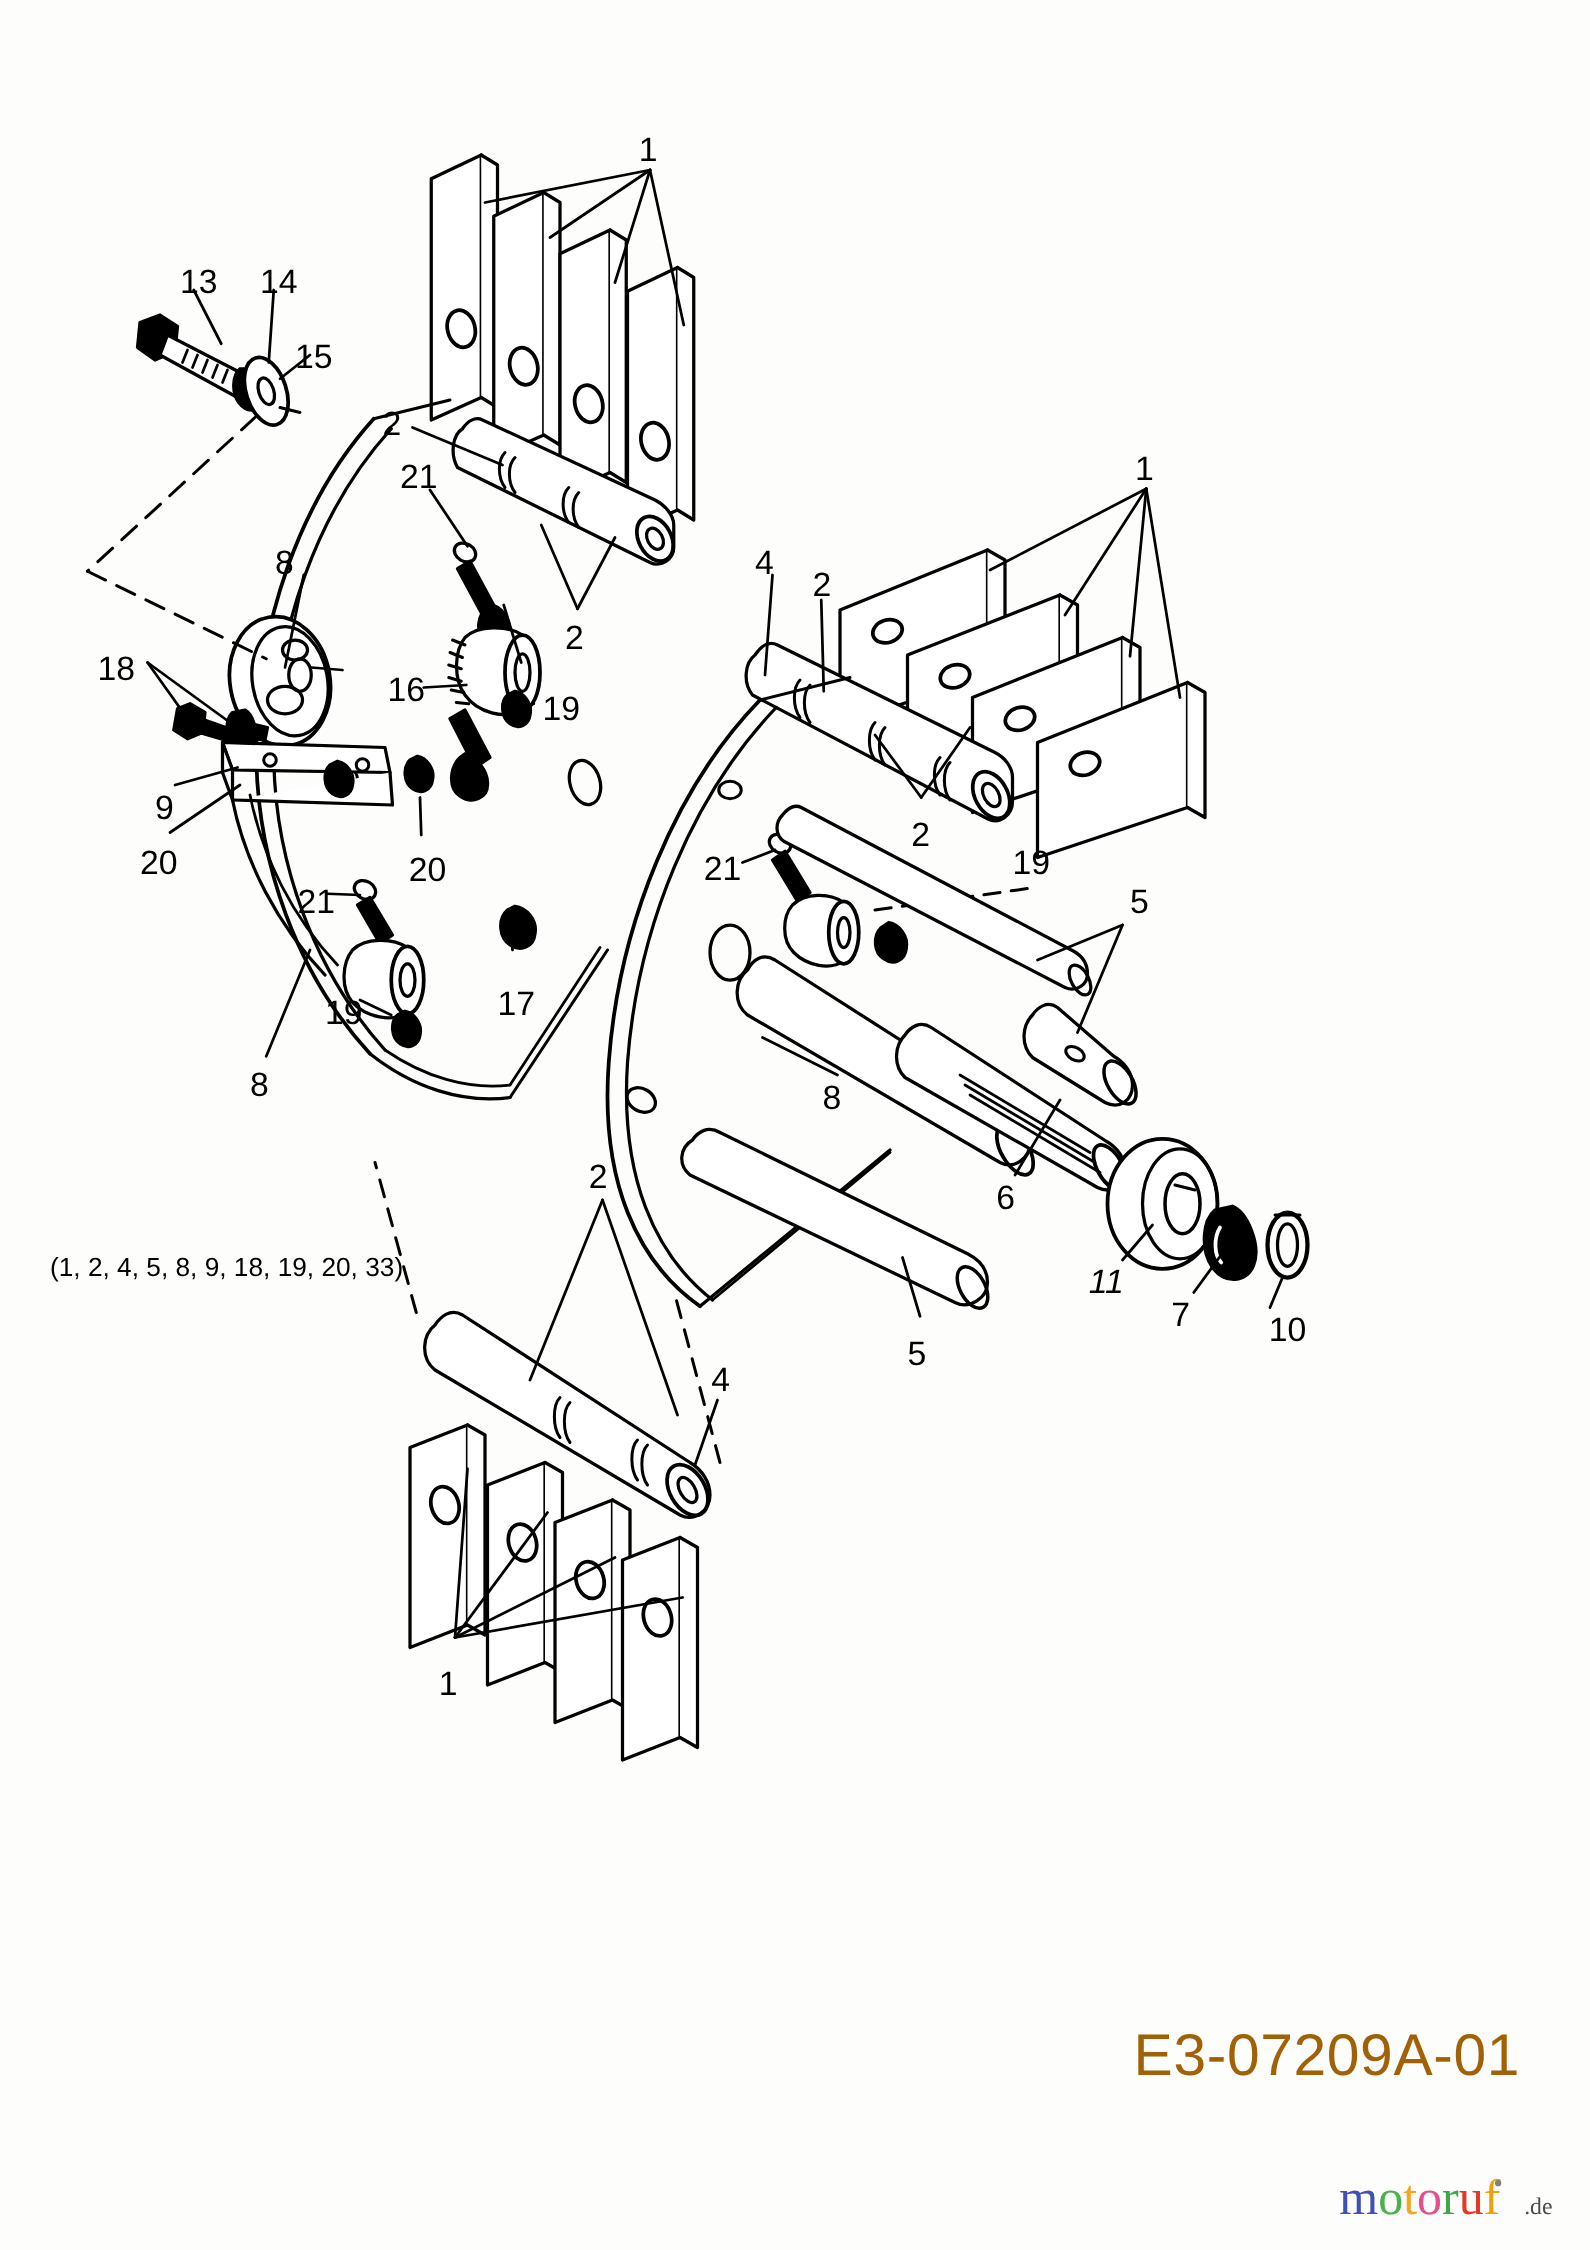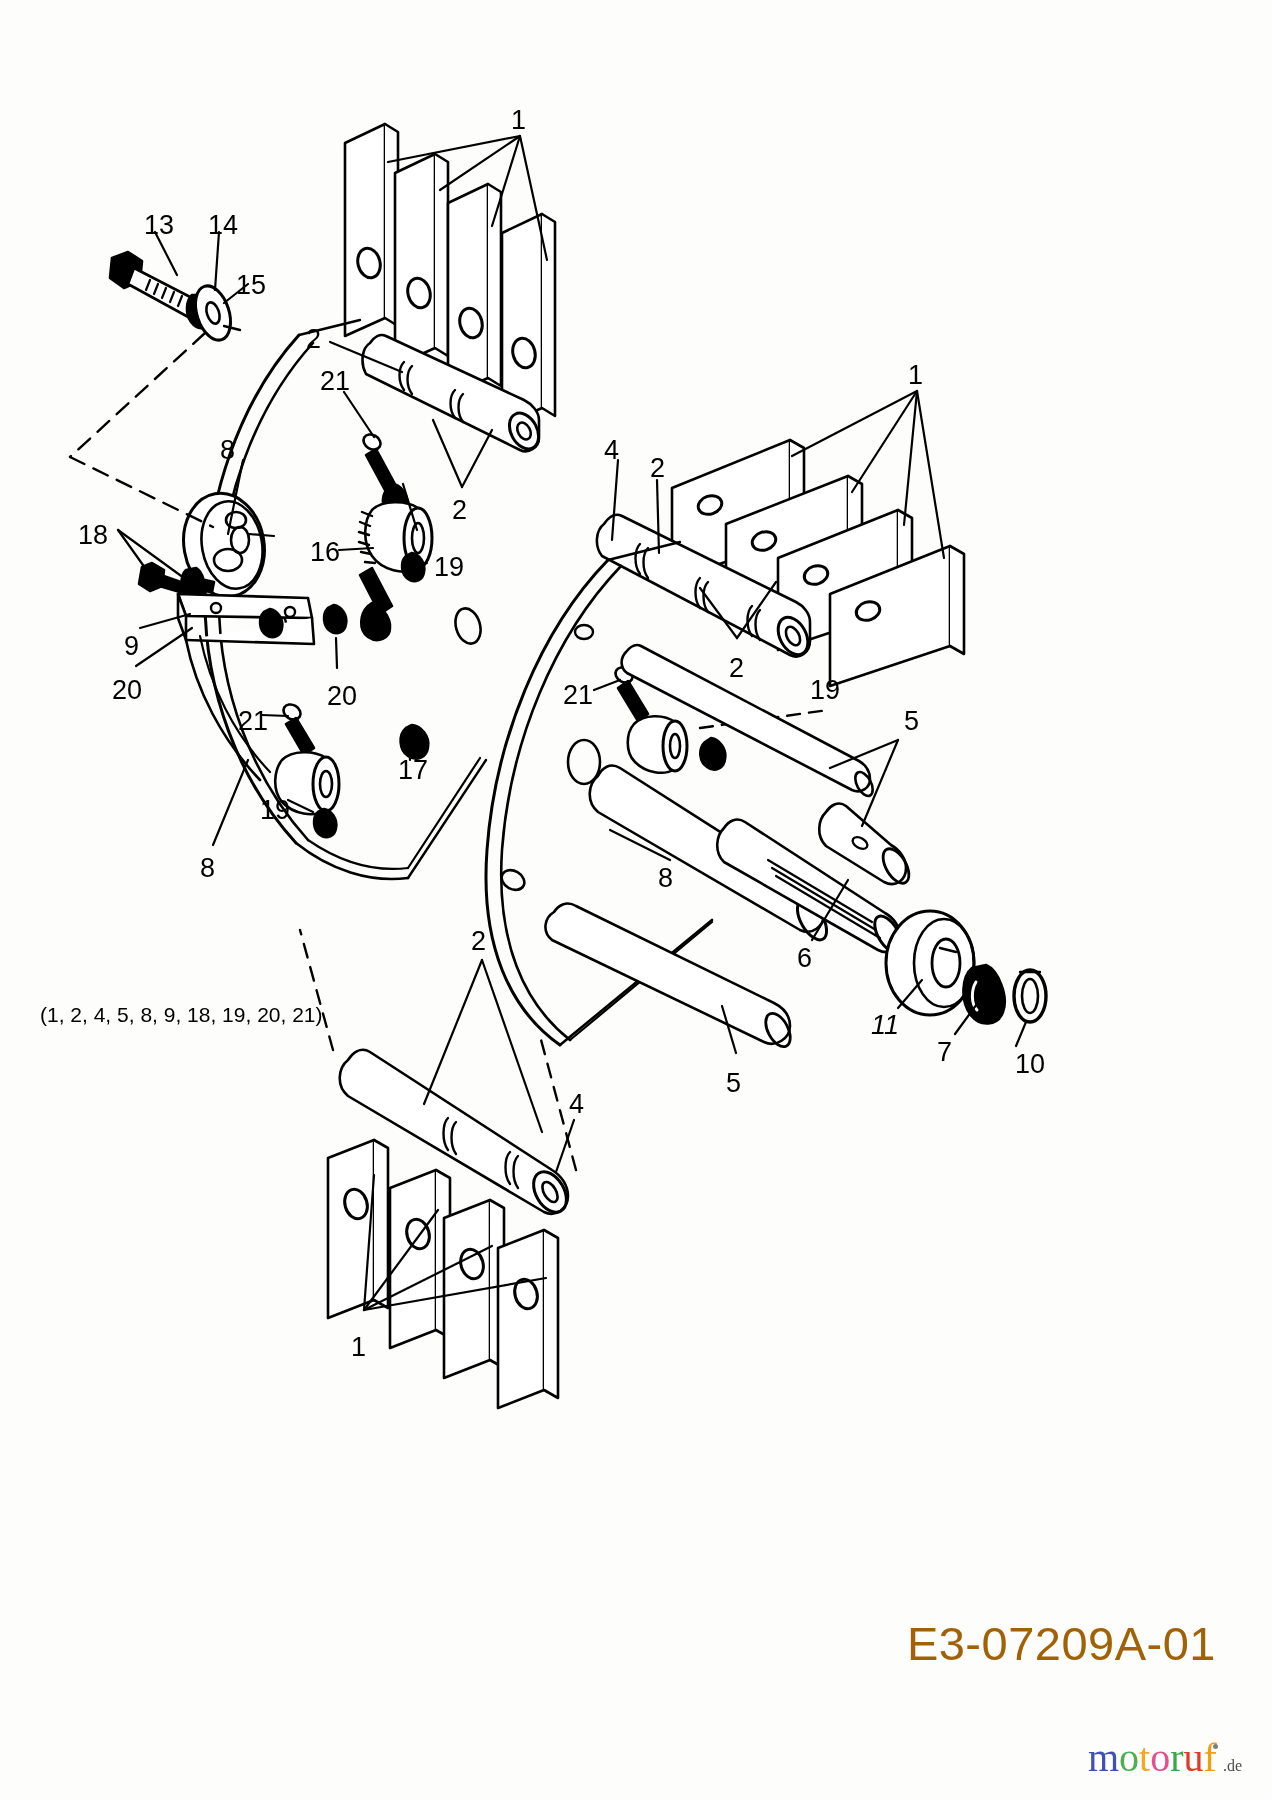"17" div.callout { top: 757px -> 790px }
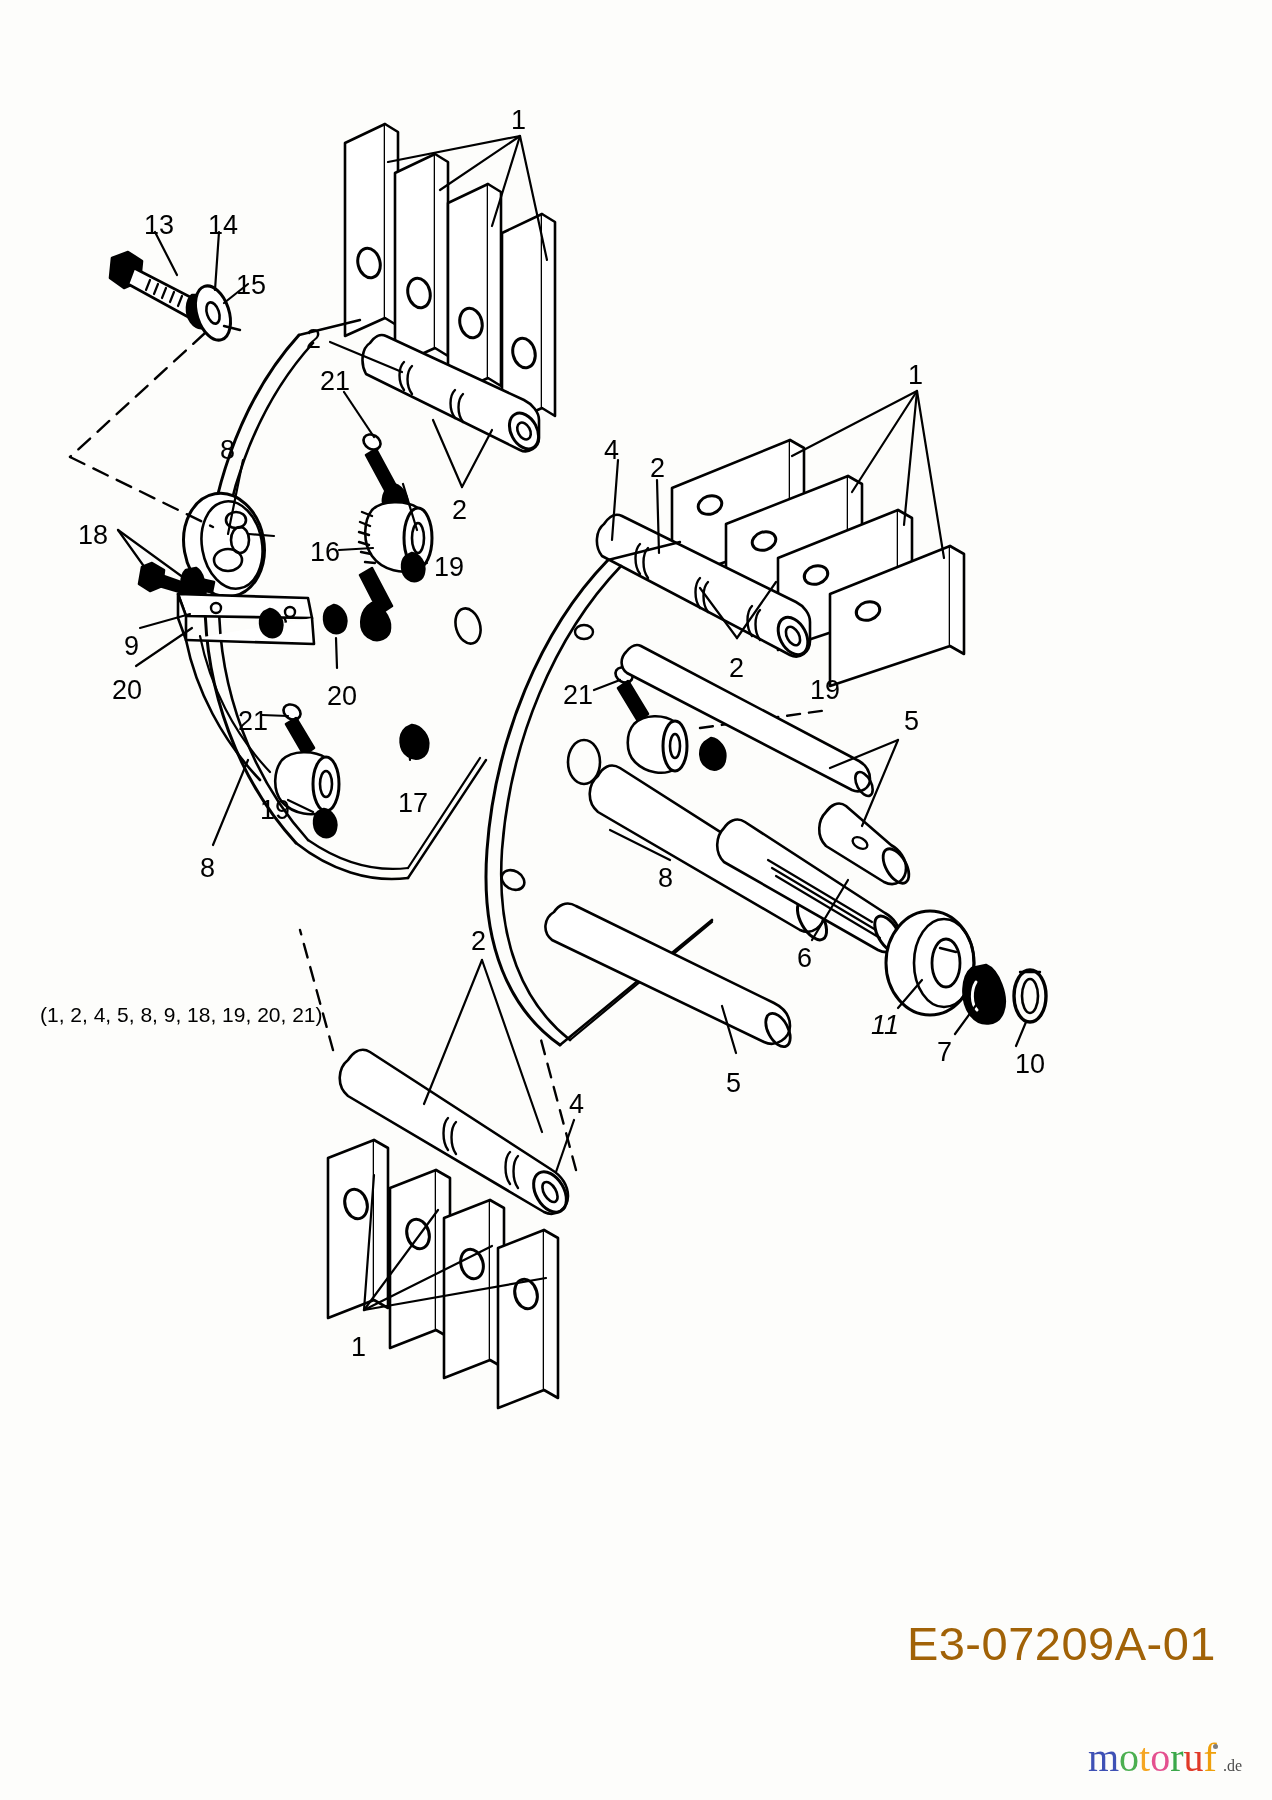"(1, 2, 4, 5, 8," div.grouplist { text: 21 -> 33 }
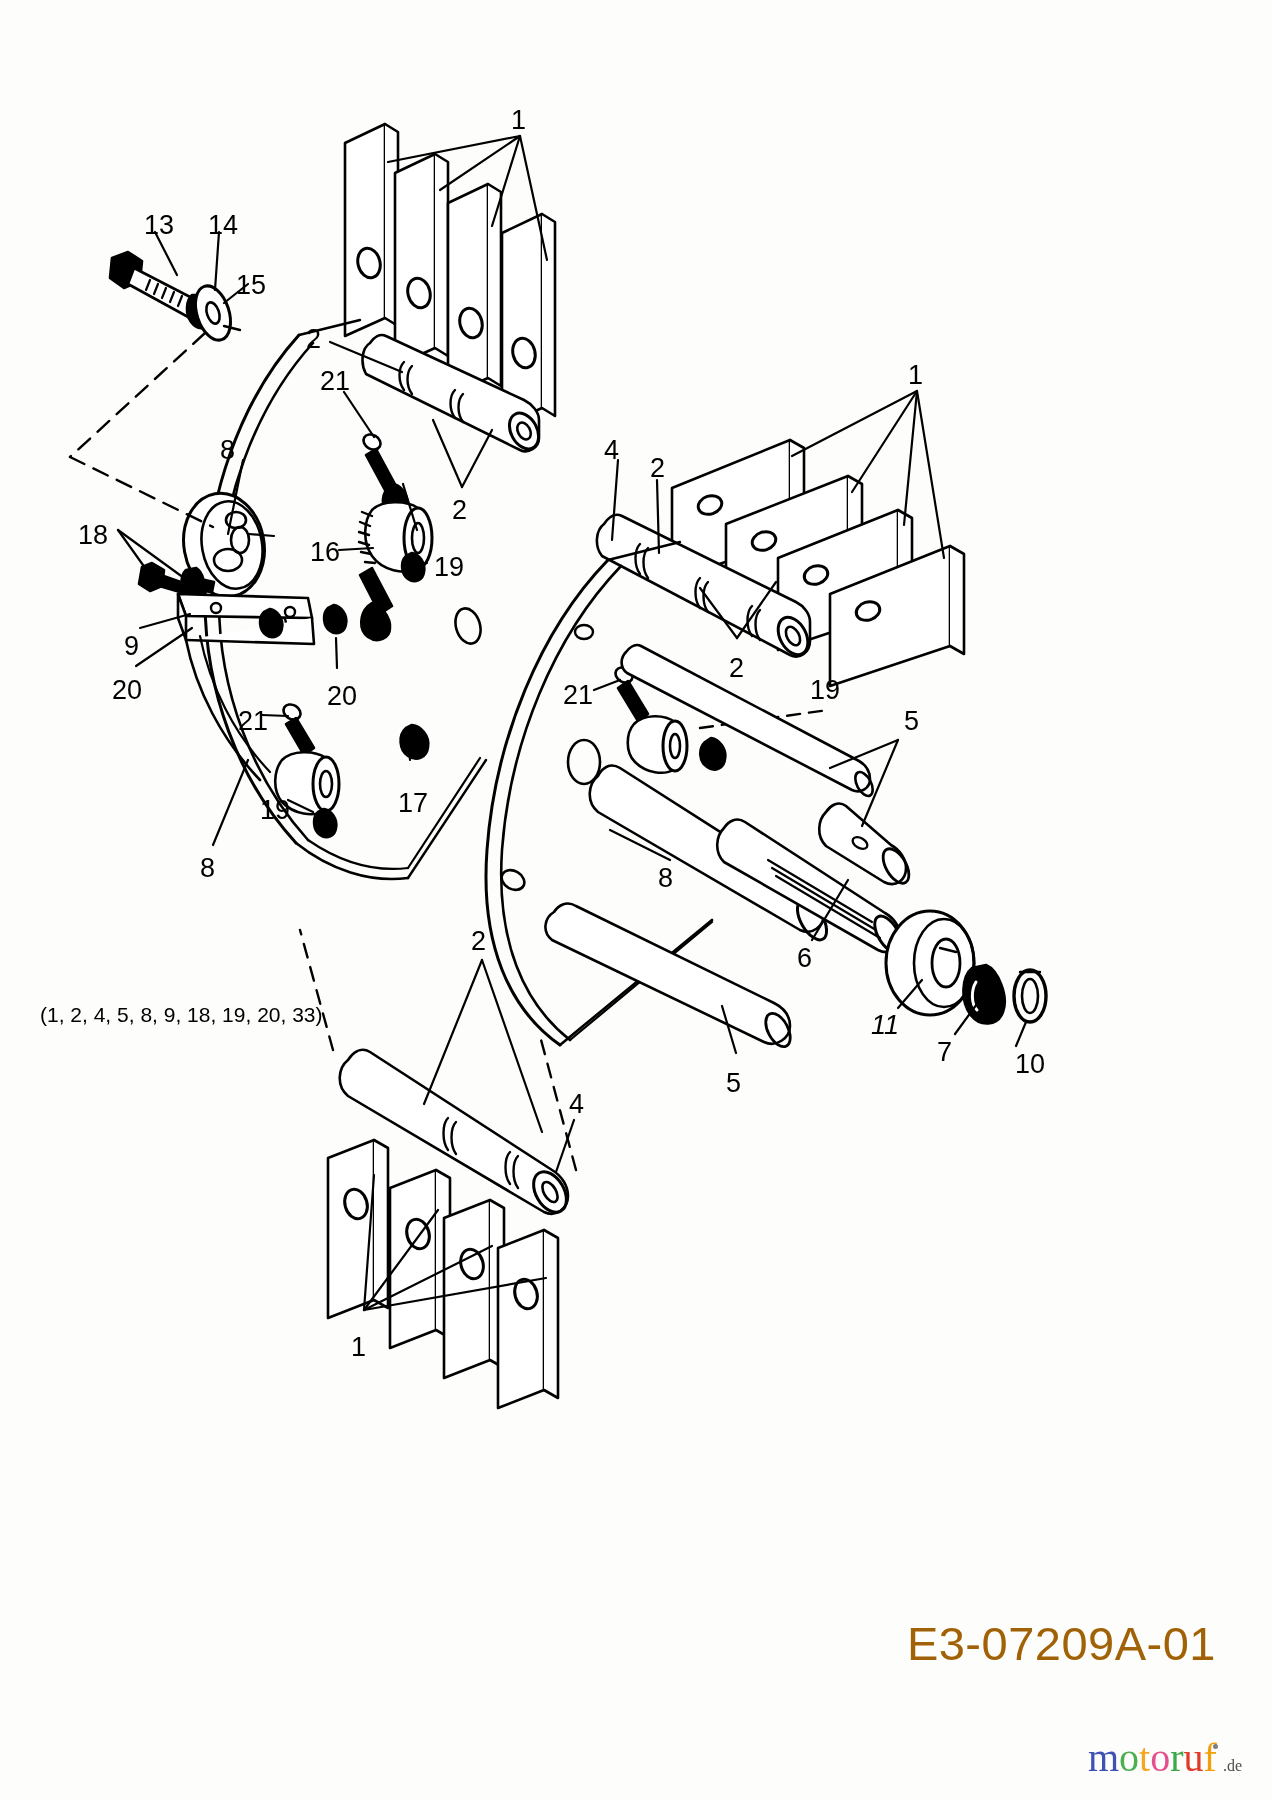".de" #watermark .tld { font-size: 16px -> 19px; margin-left: 1px -> 14px }
